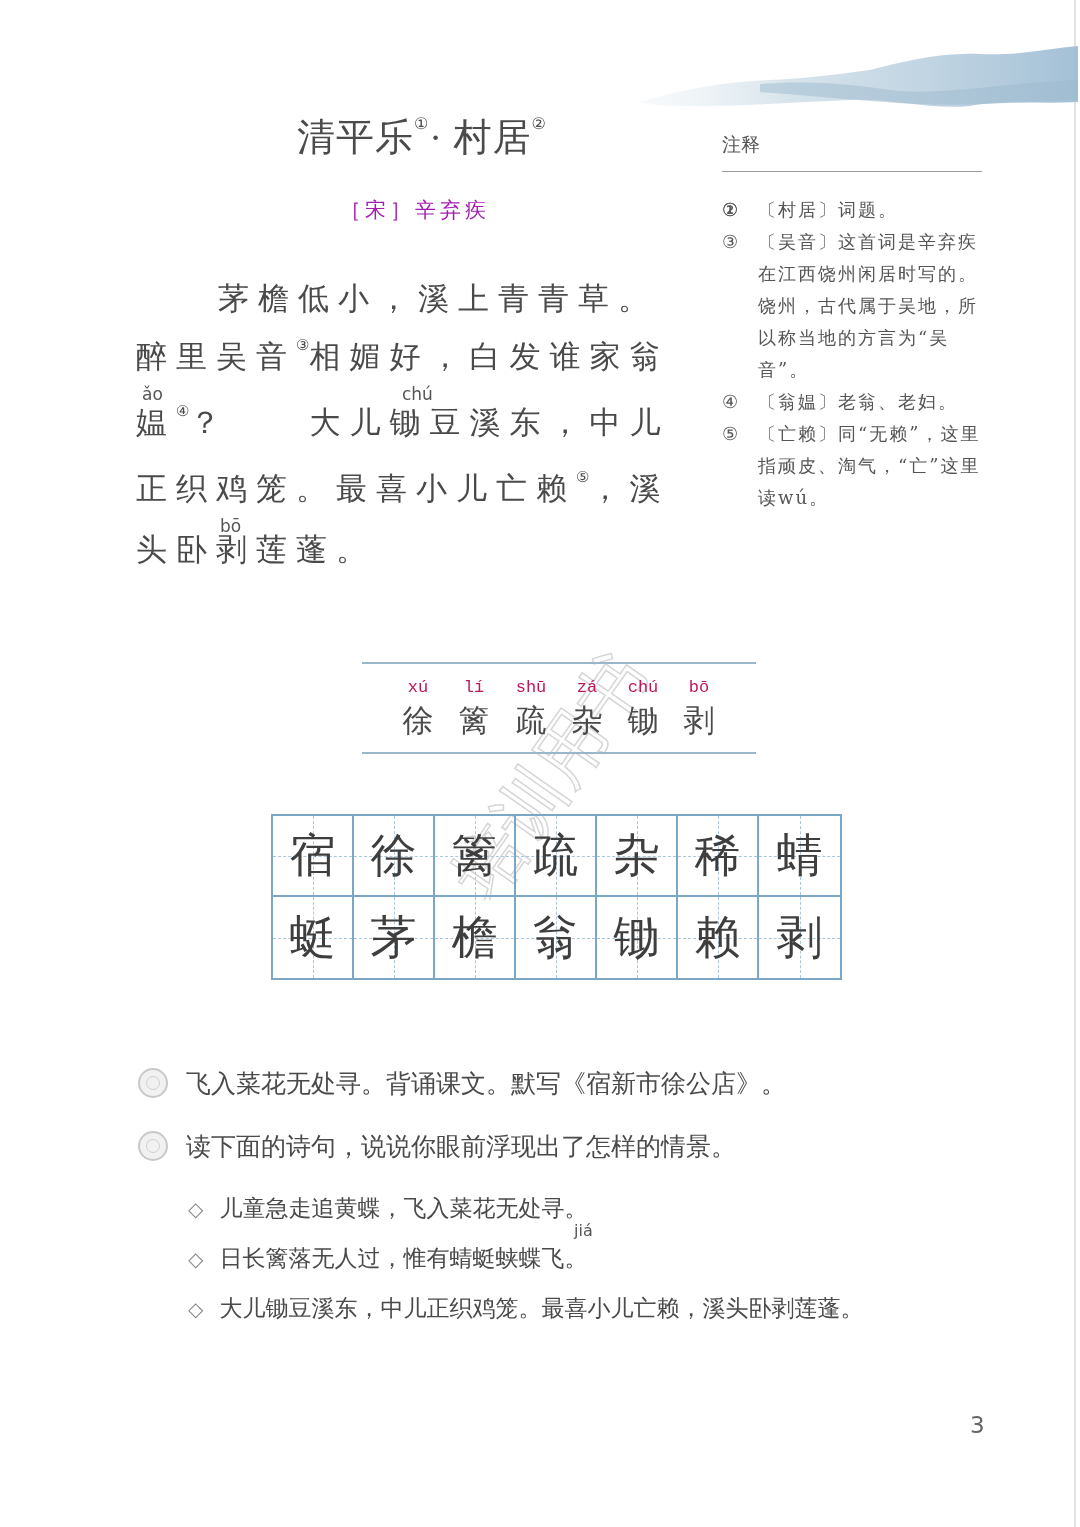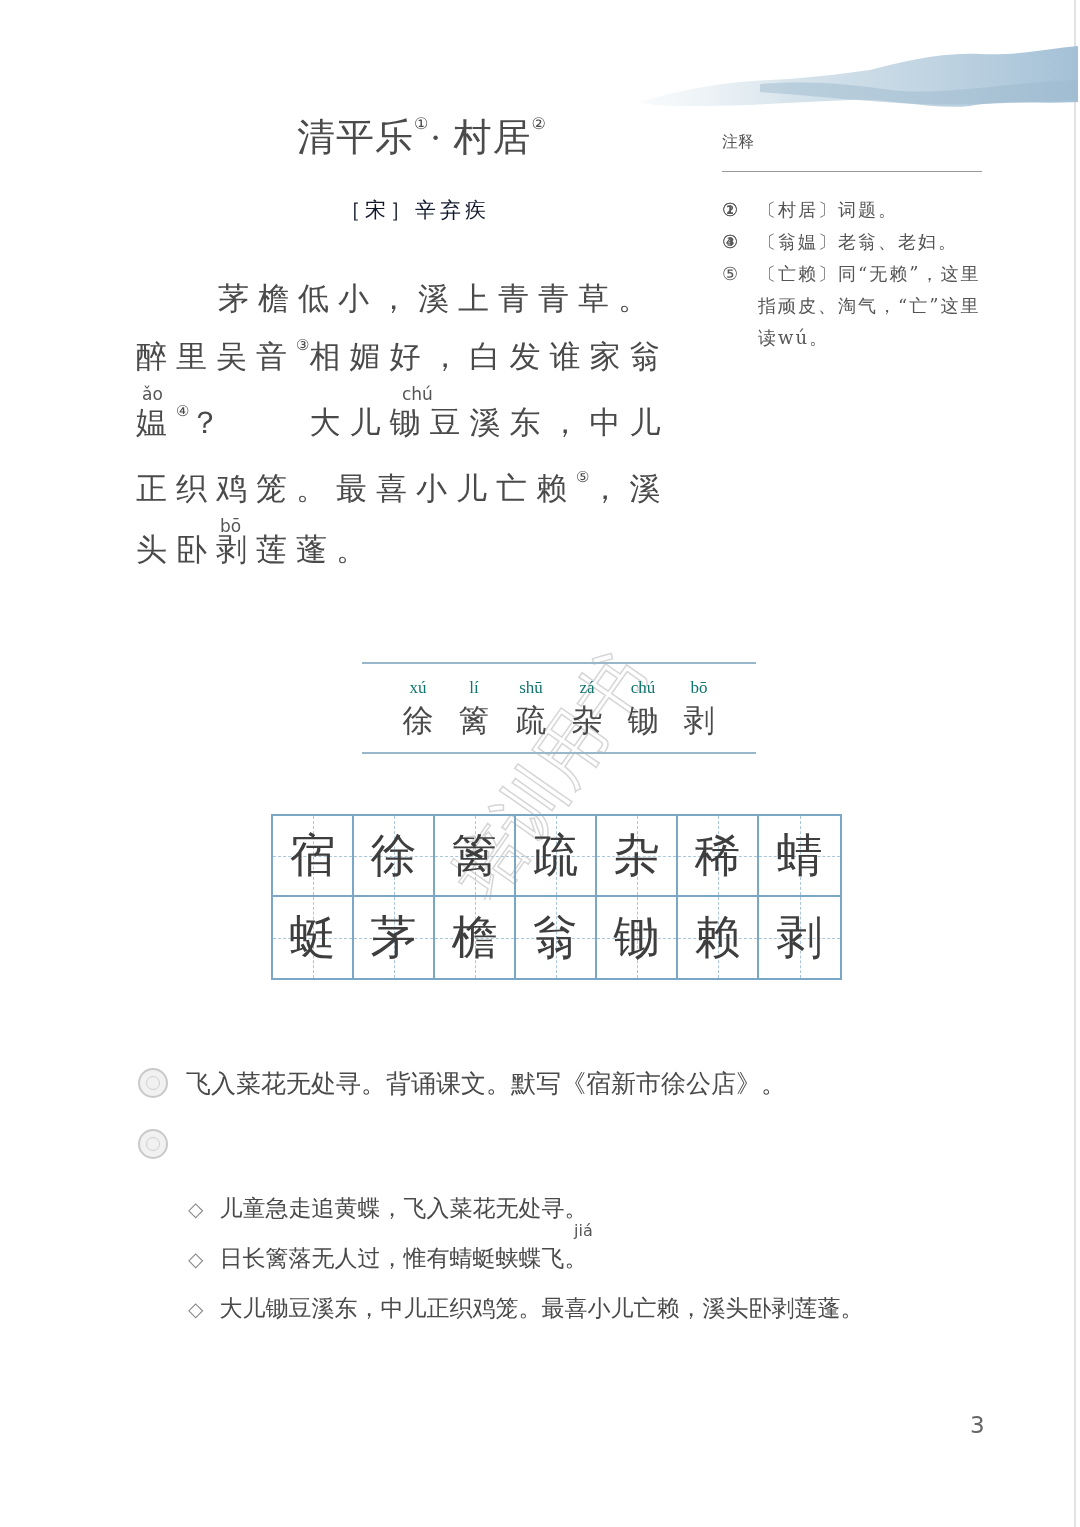"注释" .notes-head { font-size: 16px -> 19px }
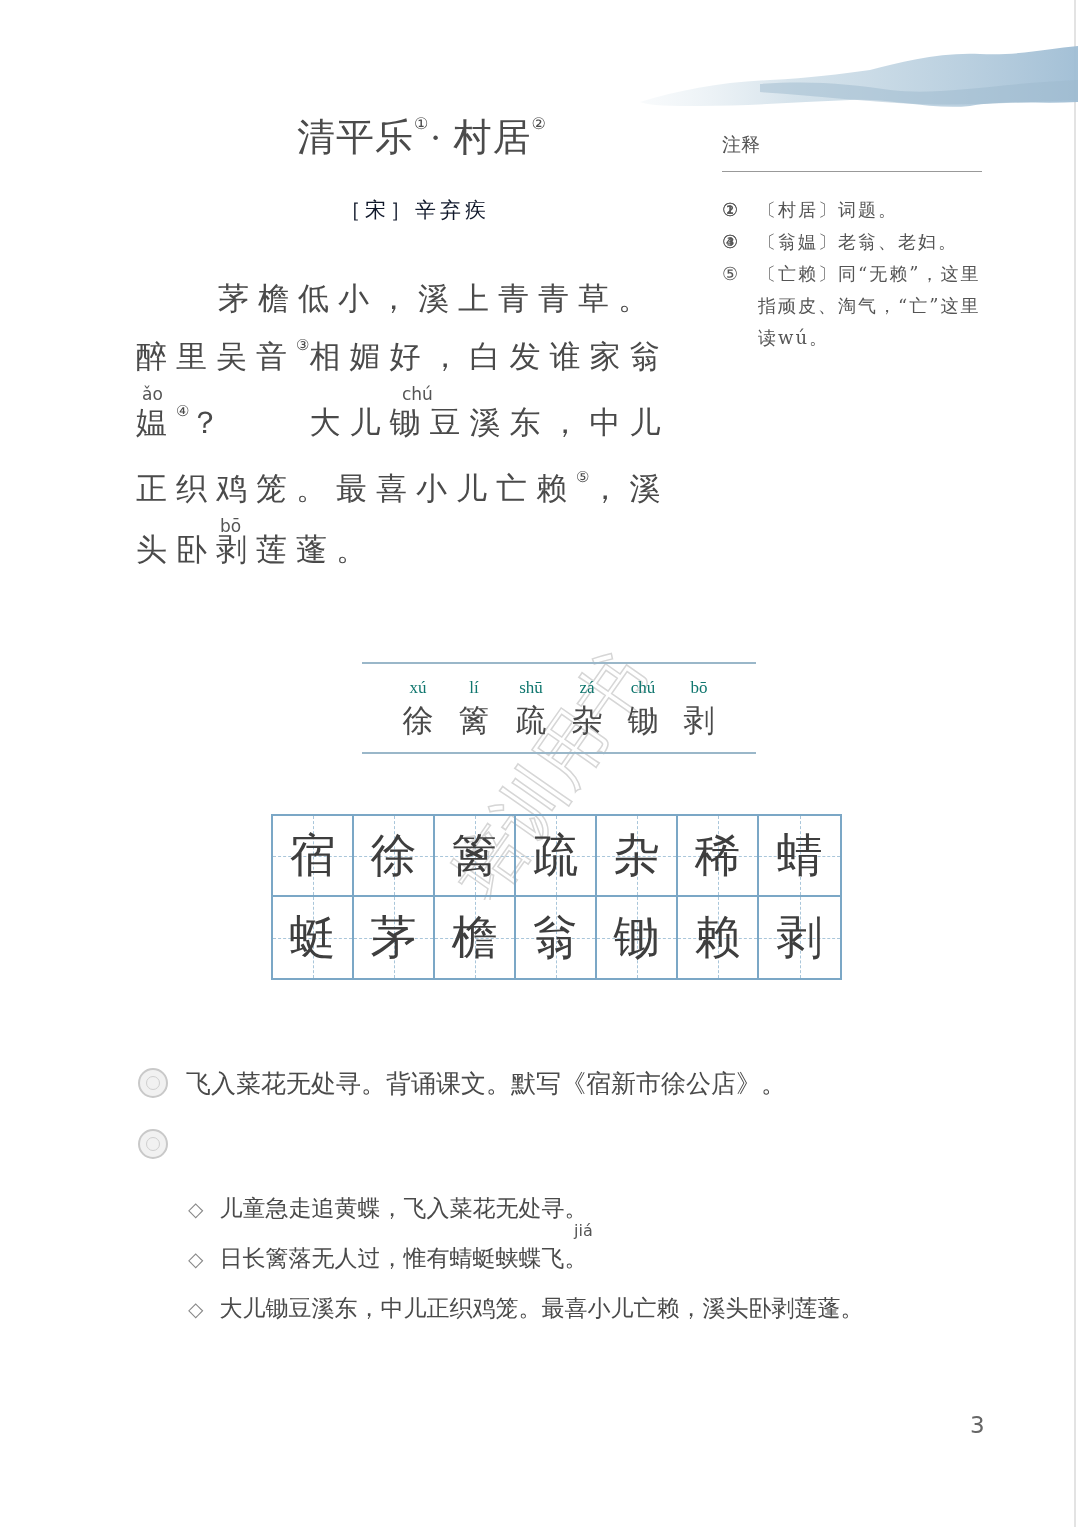"［宋］辛弃疾" .author { color: #0f172a -> #a21caf }
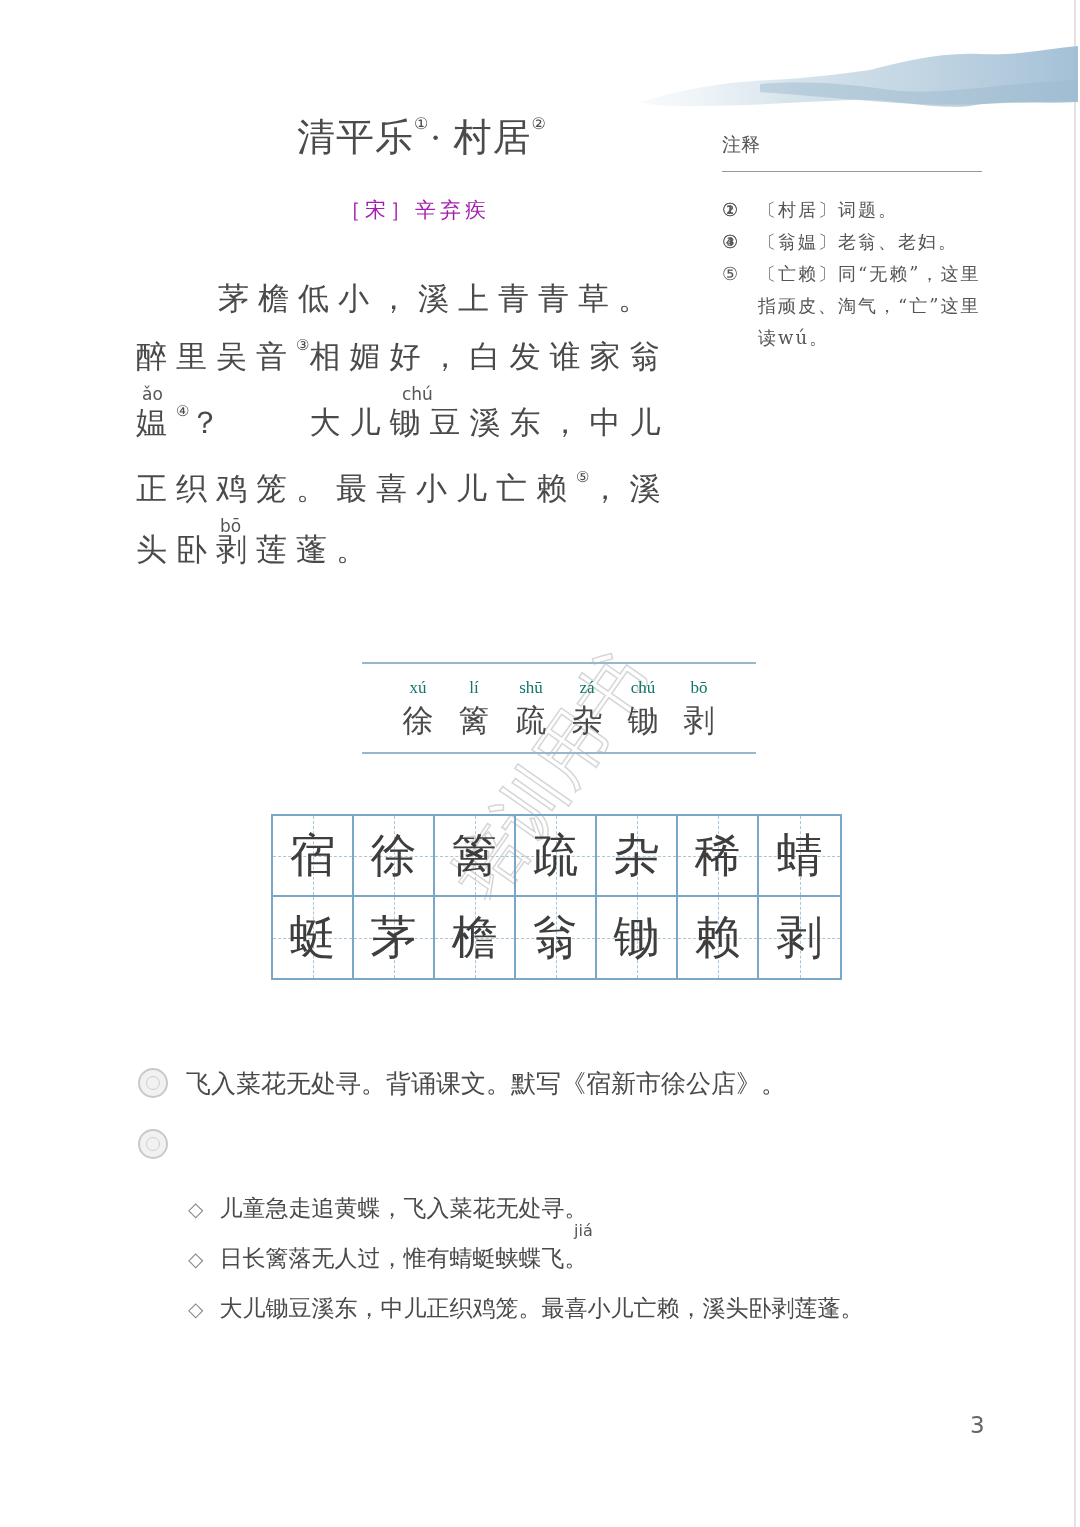"〔吴音〕这首词是辛弃疾在江西饶州闲居时写的。饶州，古代属于吴地，所以称当地的方言" span { html: none -> <span>〔吴音〕这首词是辛弃疾在江西饶州闲居时写的。饶州，古代属于吴地，所以称当地的方言为“吴音”。</span> }
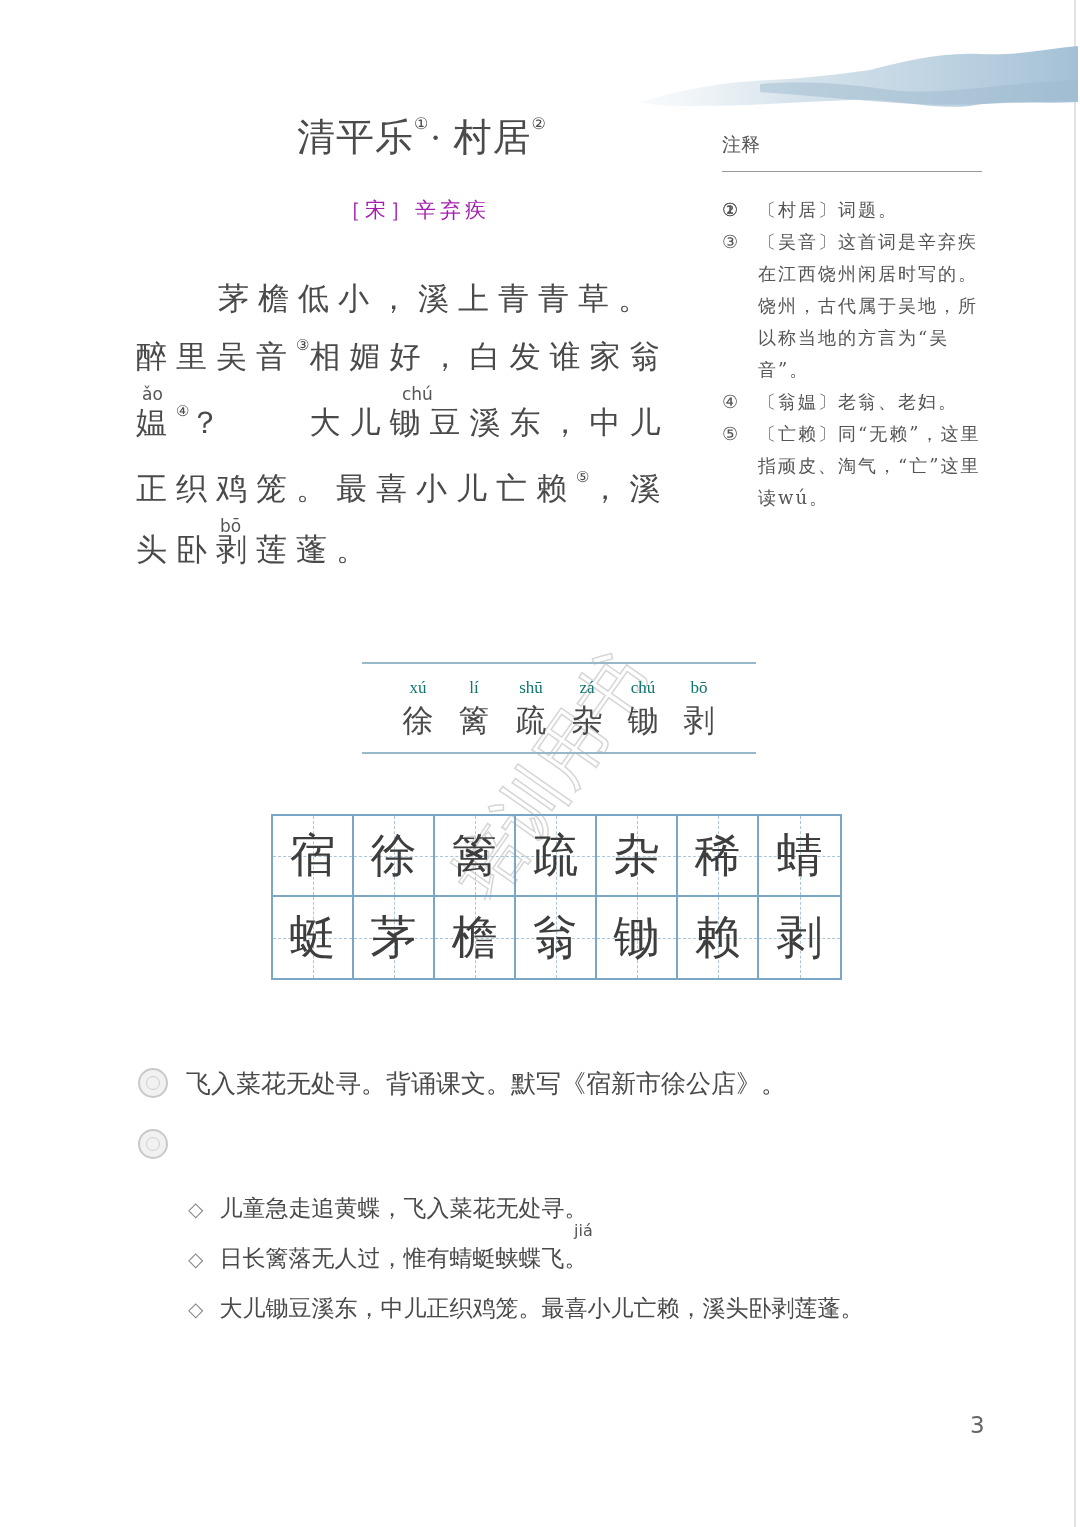"xú" .vocab-item .vpy { color: #0f766e -> #be185d; font-family: Liberation Serif, serif -> Liberation Mono, monospace }
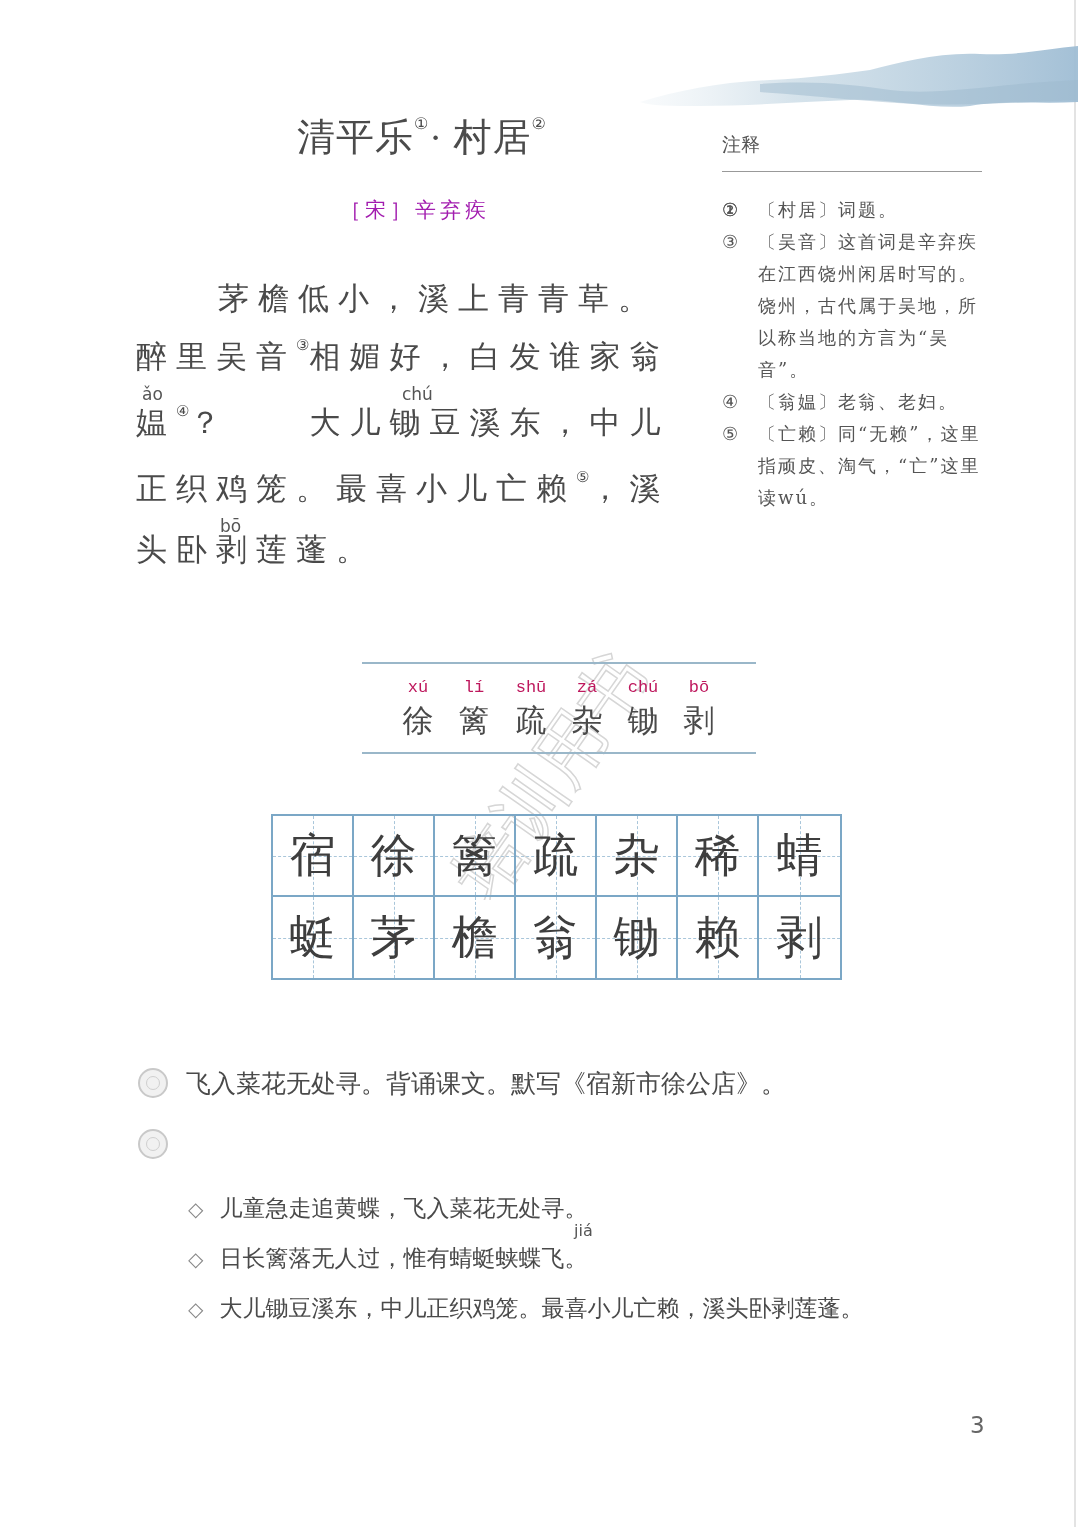"读下面的诗句，说说你眼前浮现出了怎样的情景。" span { html: none -> <span>读下面的诗句，说说你眼前浮现出了怎样的情景。</span> }
